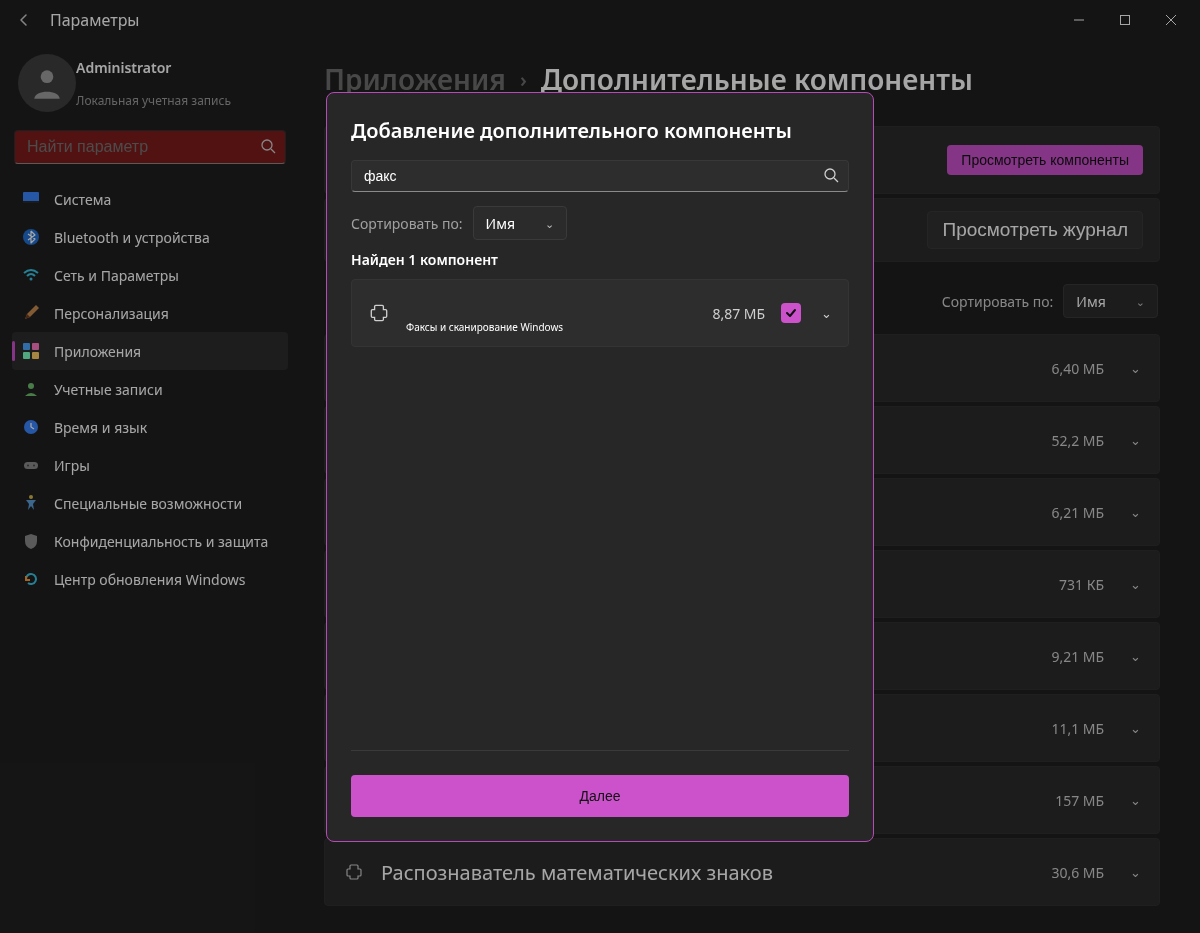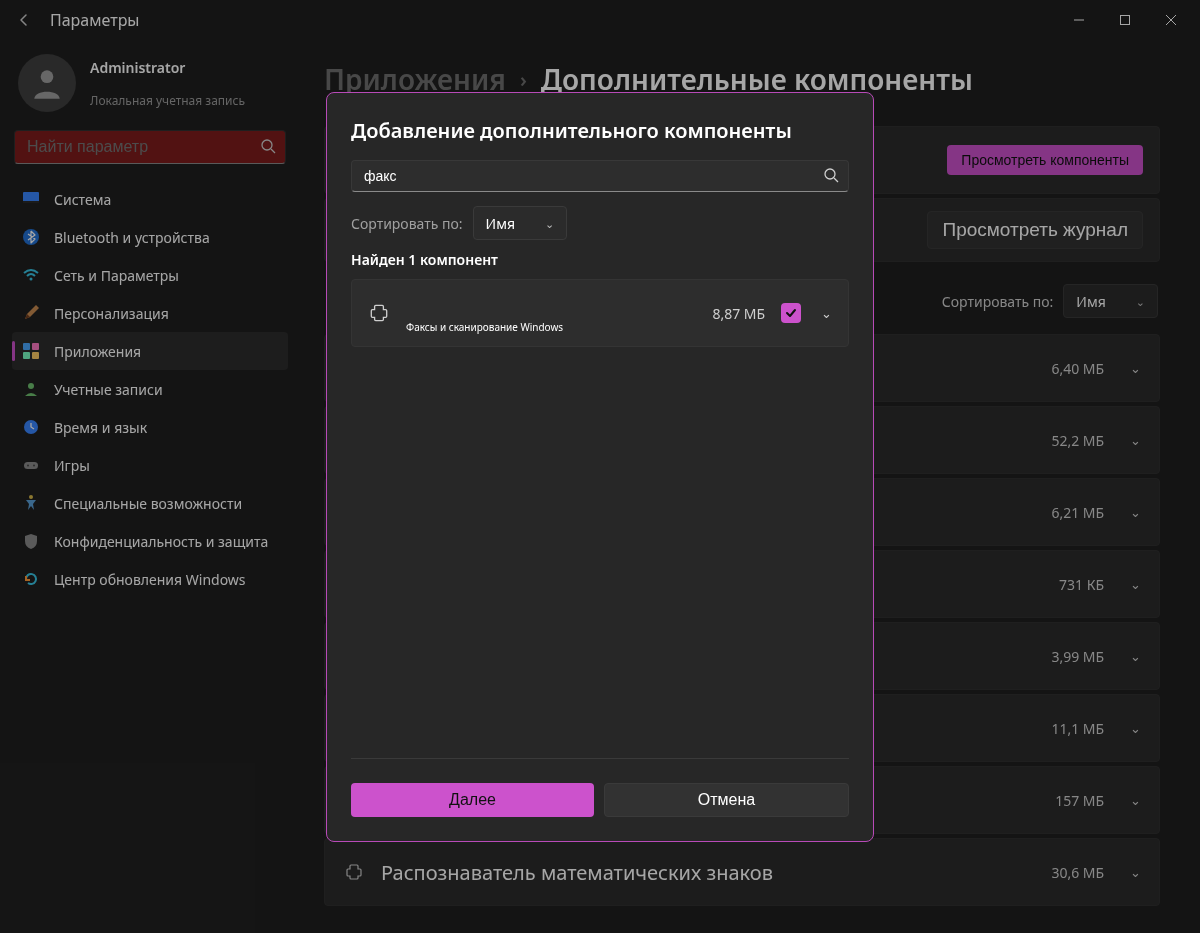"Administrator" .profile { gap: 14px -> none }
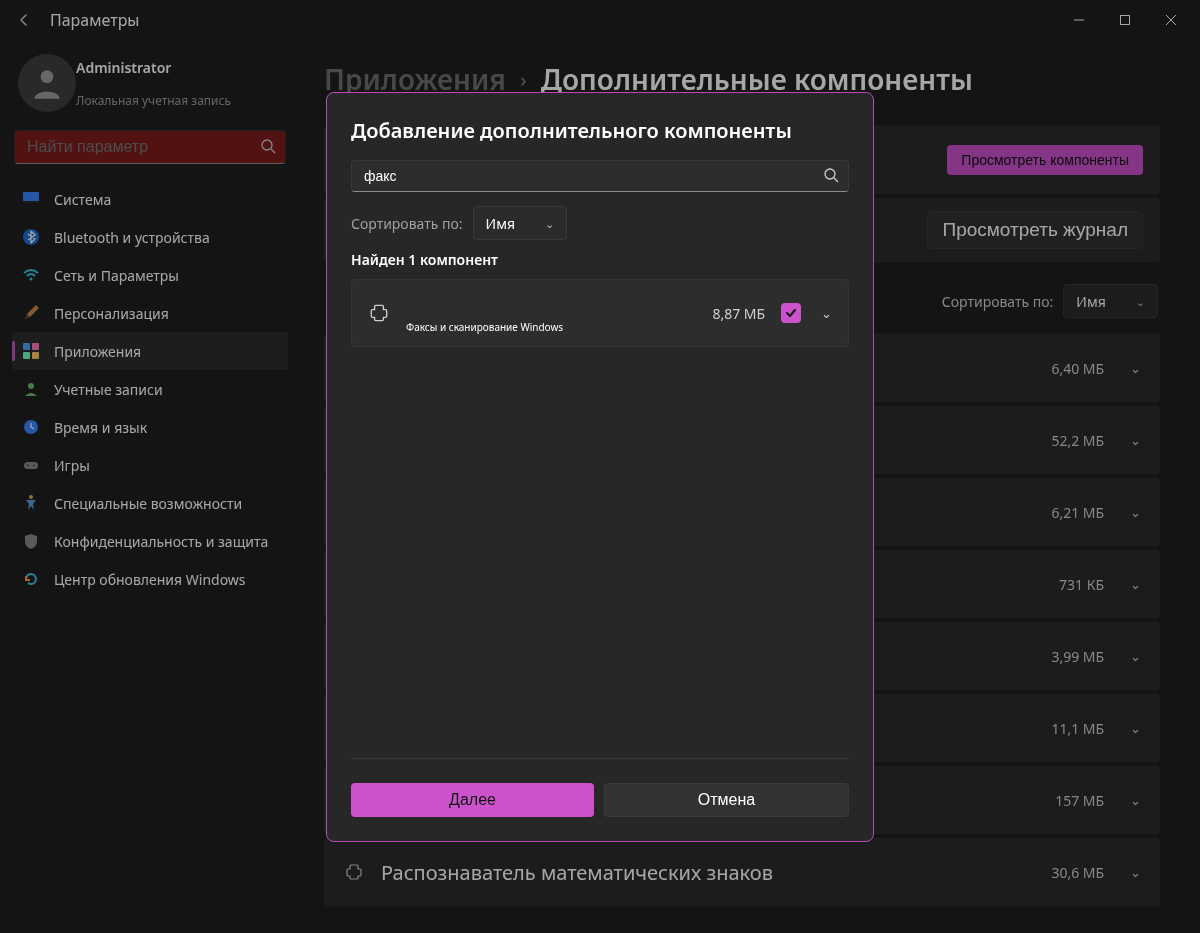"3,99 МБ" span.fsize { text: 3,99 -> 9,21 }
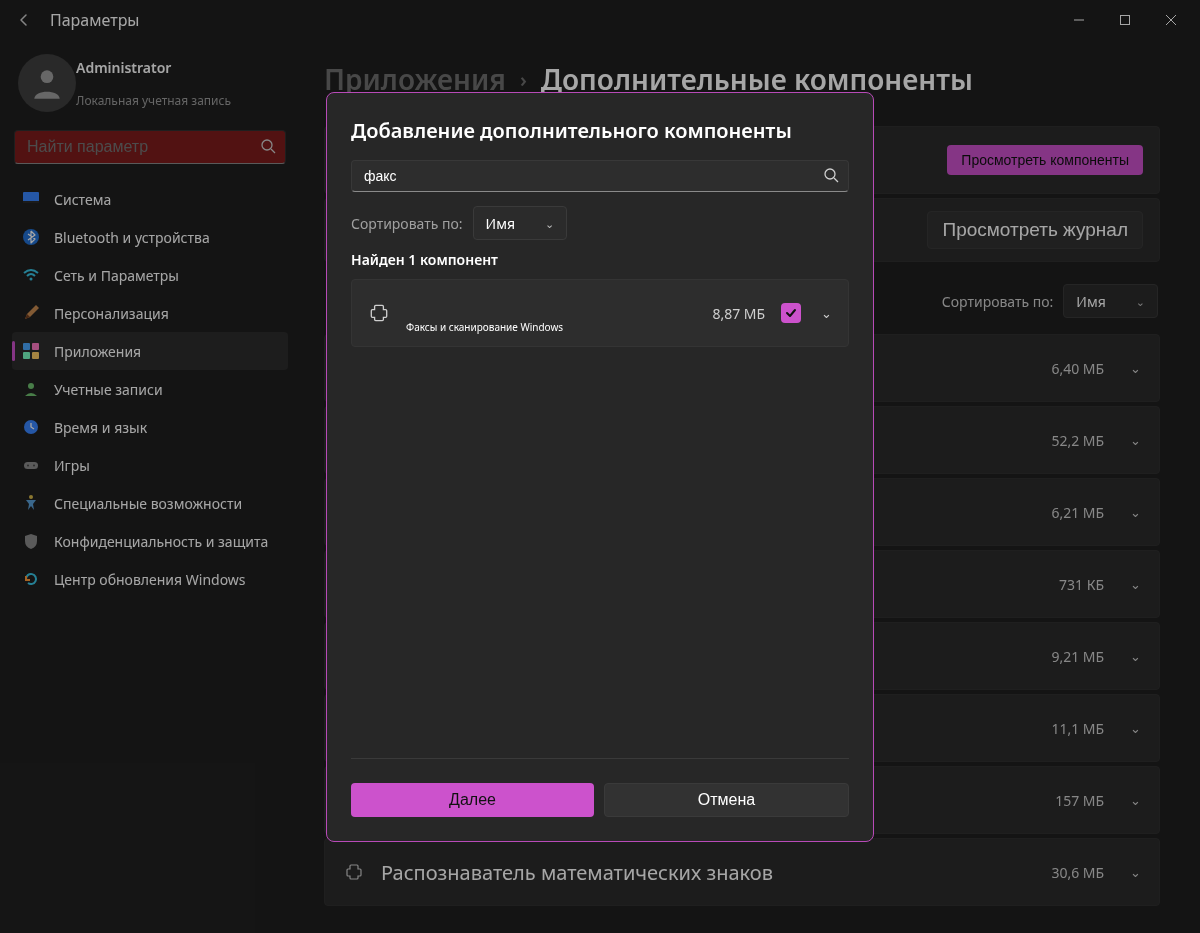"Далее" .dialog .dfooter button { font-size: 16px -> 14px; height: 34px -> 42px }
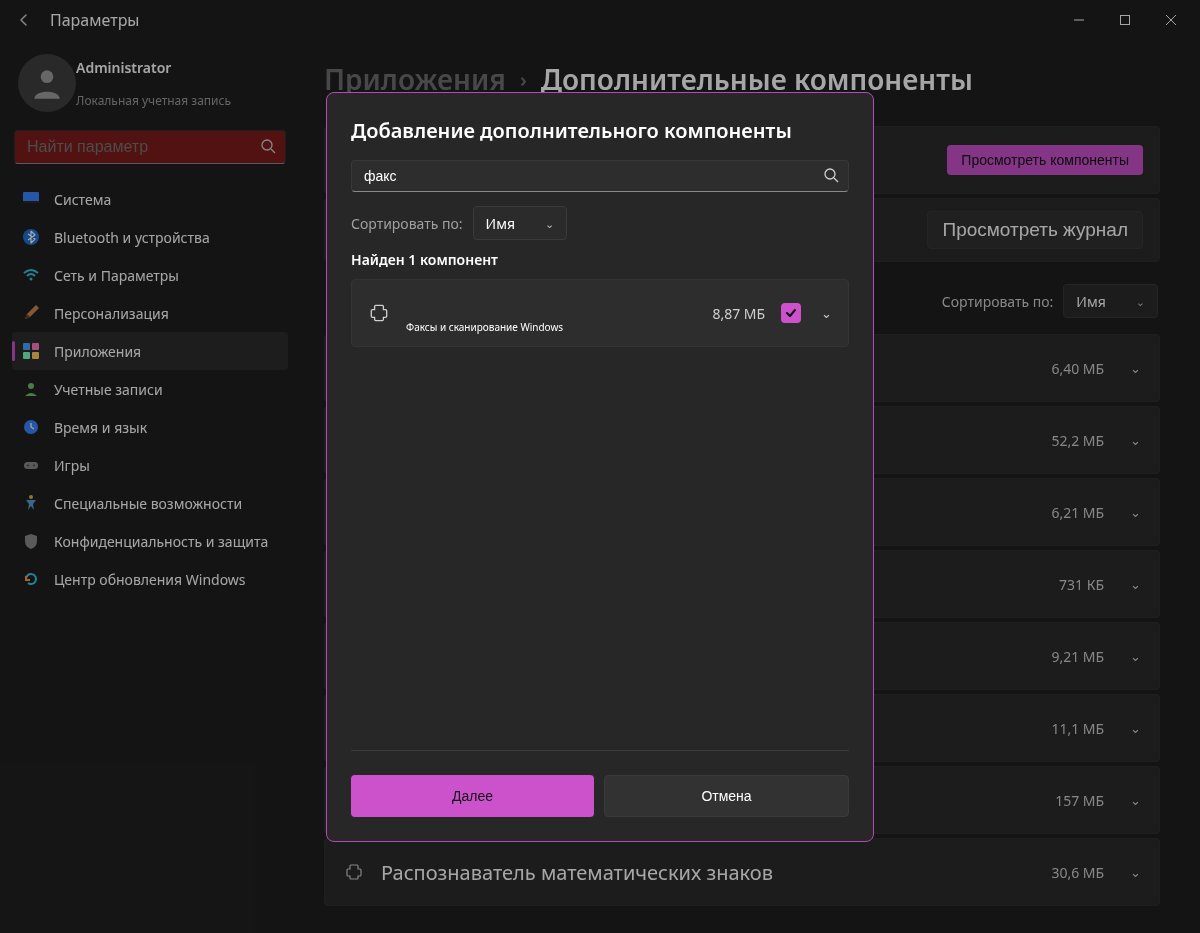"Отмена" button.secondary { html: <button>Отмена</button> -> none }
